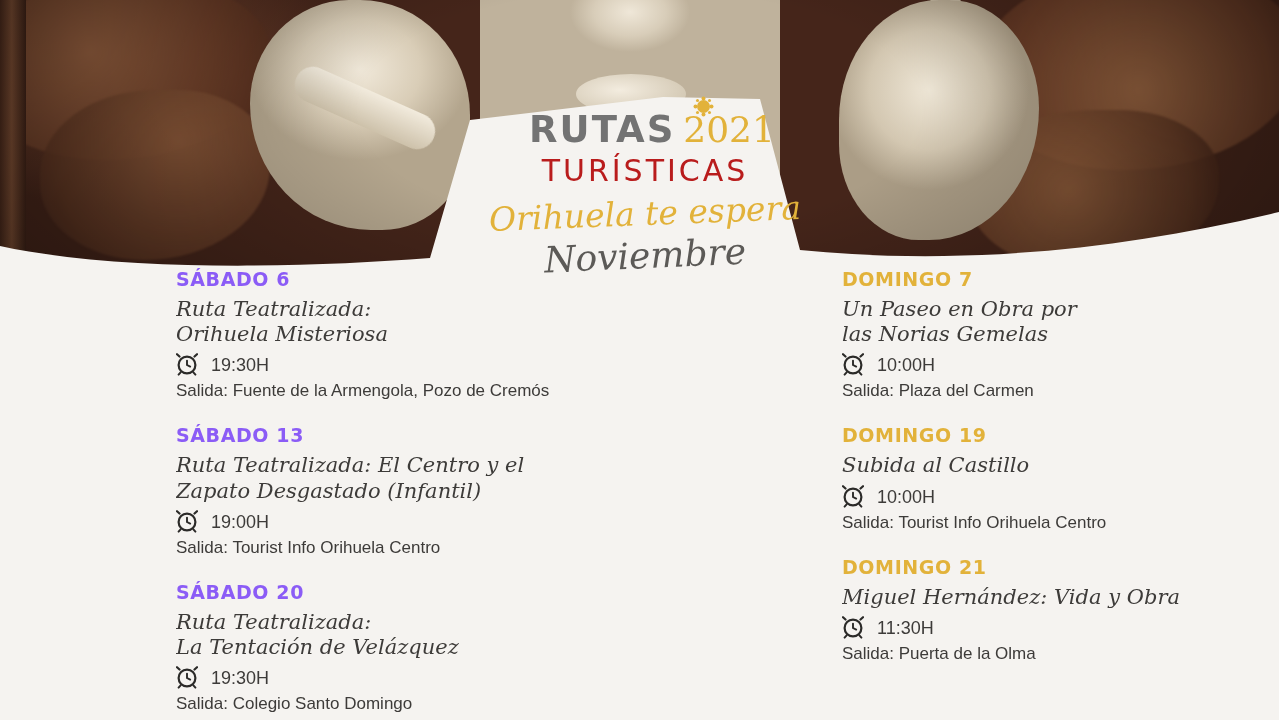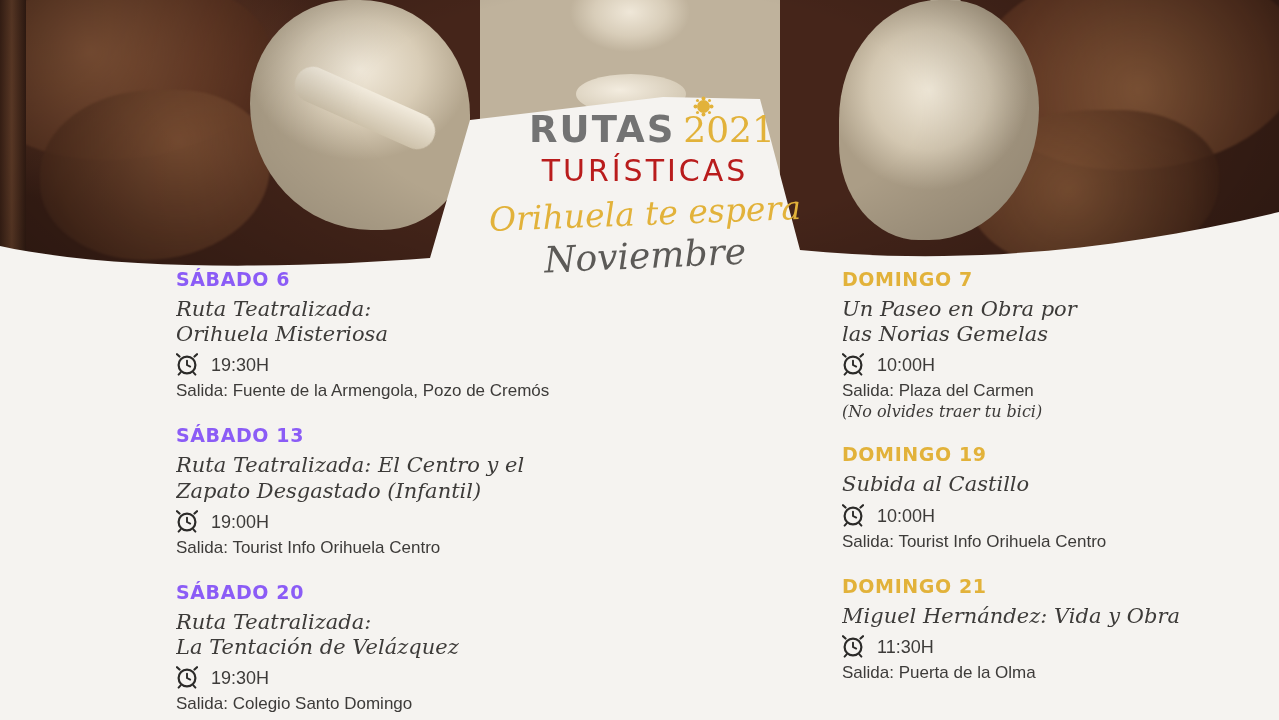"(No olvides traer tu bici)" div.entry-note { html: <div>(No olvides traer tu bici)</div> -> none }
